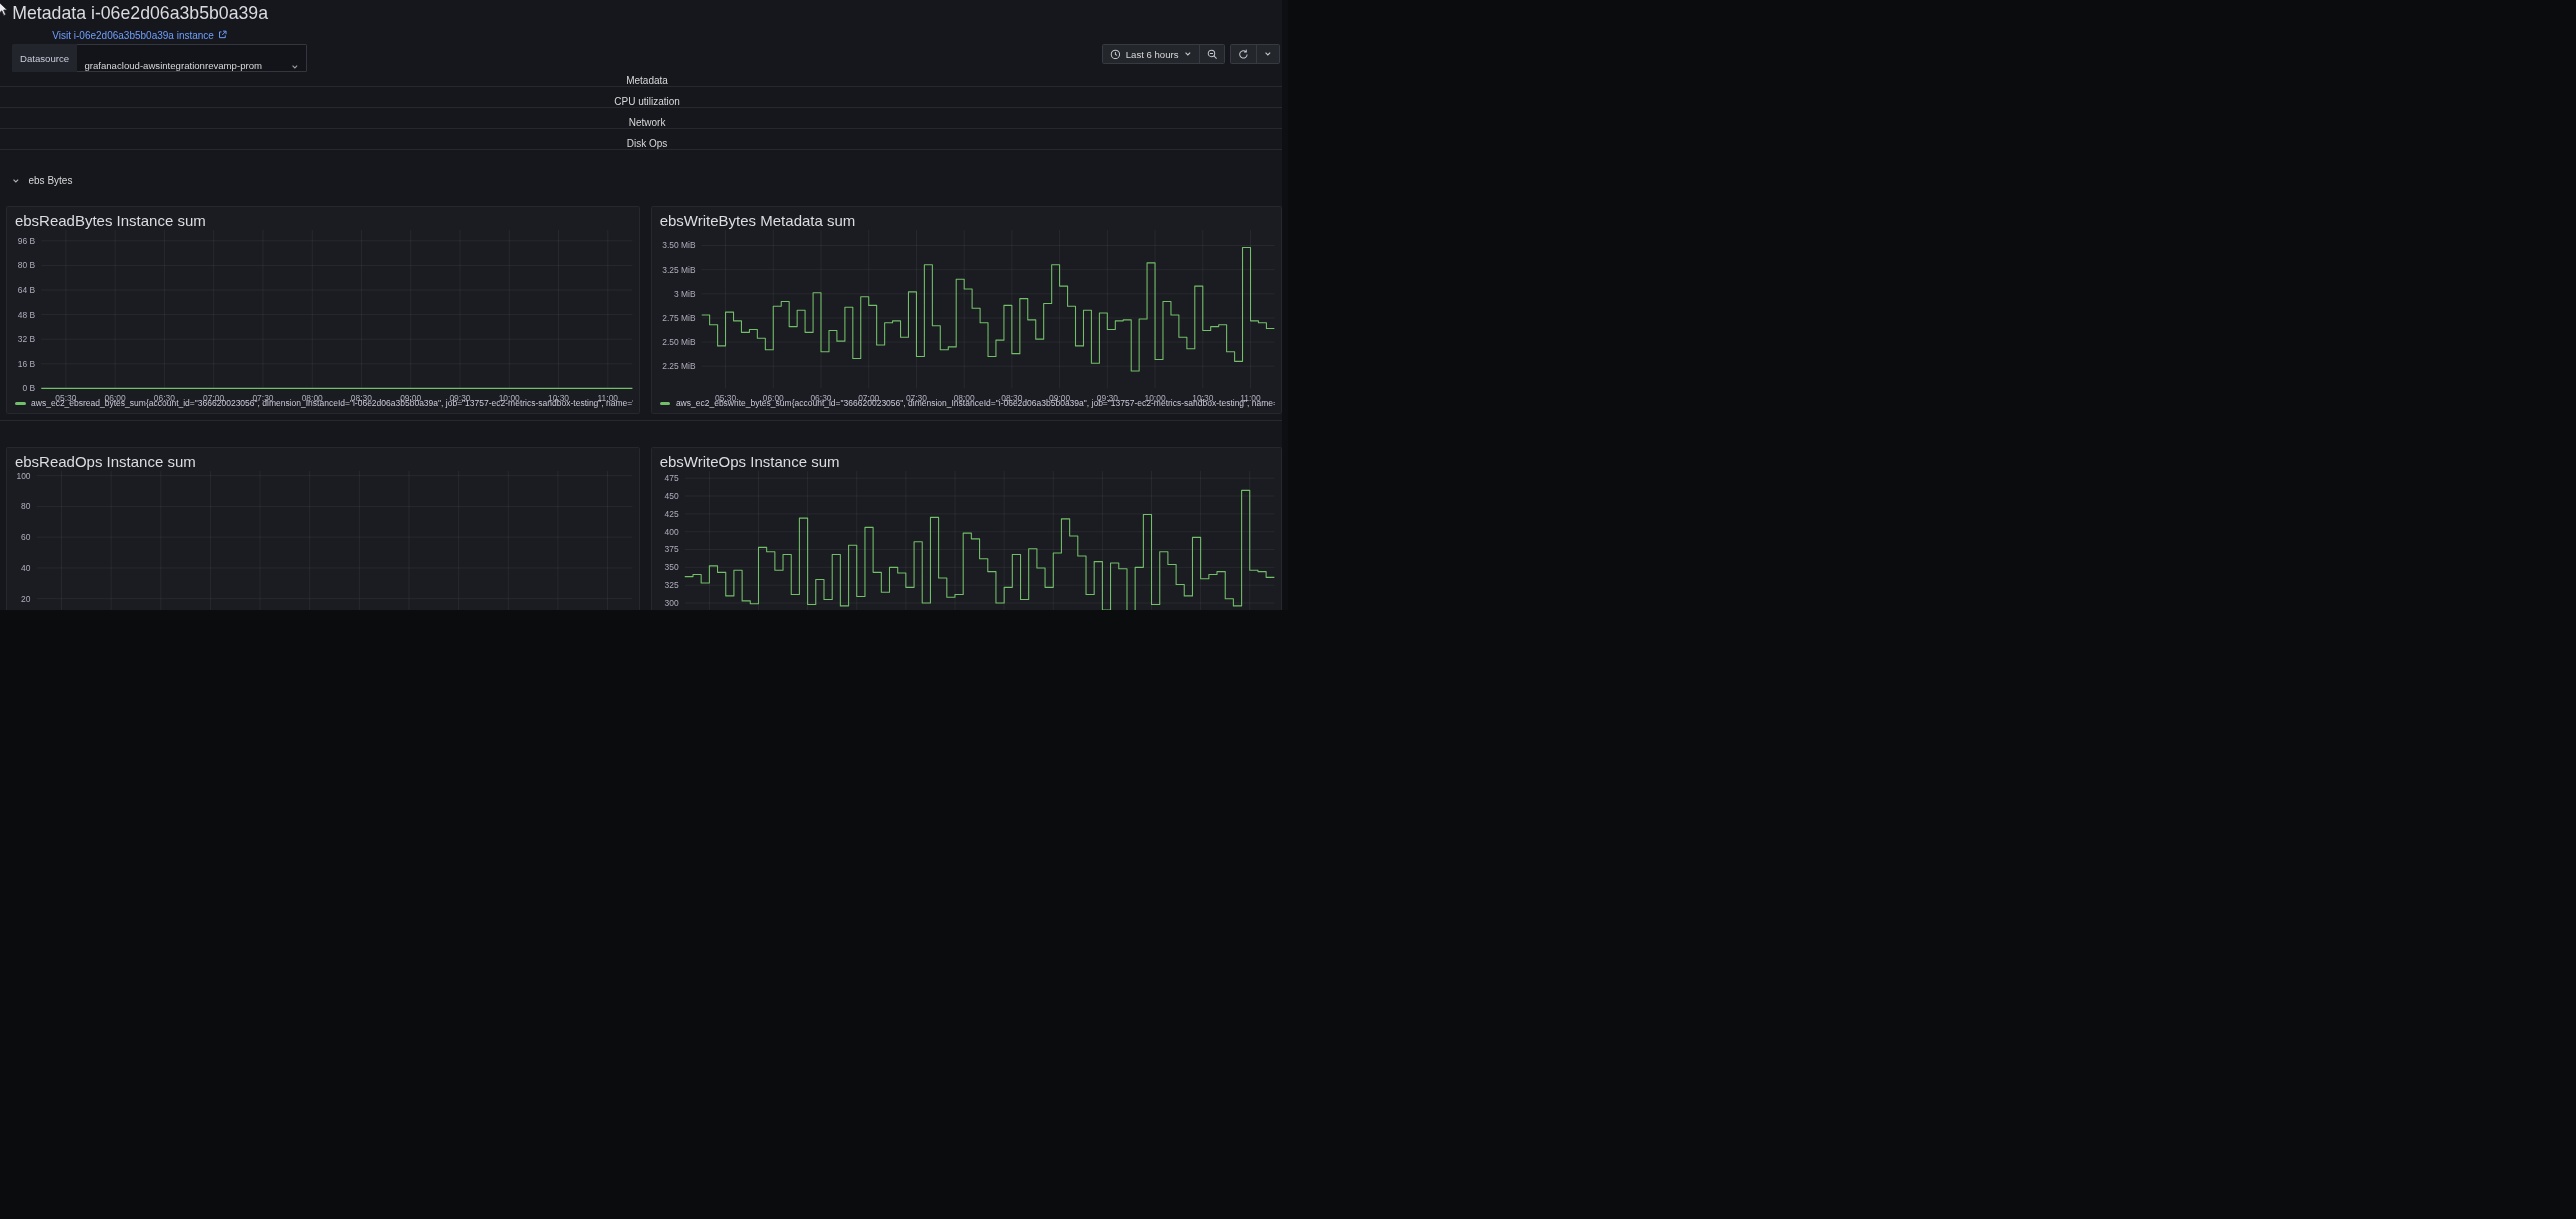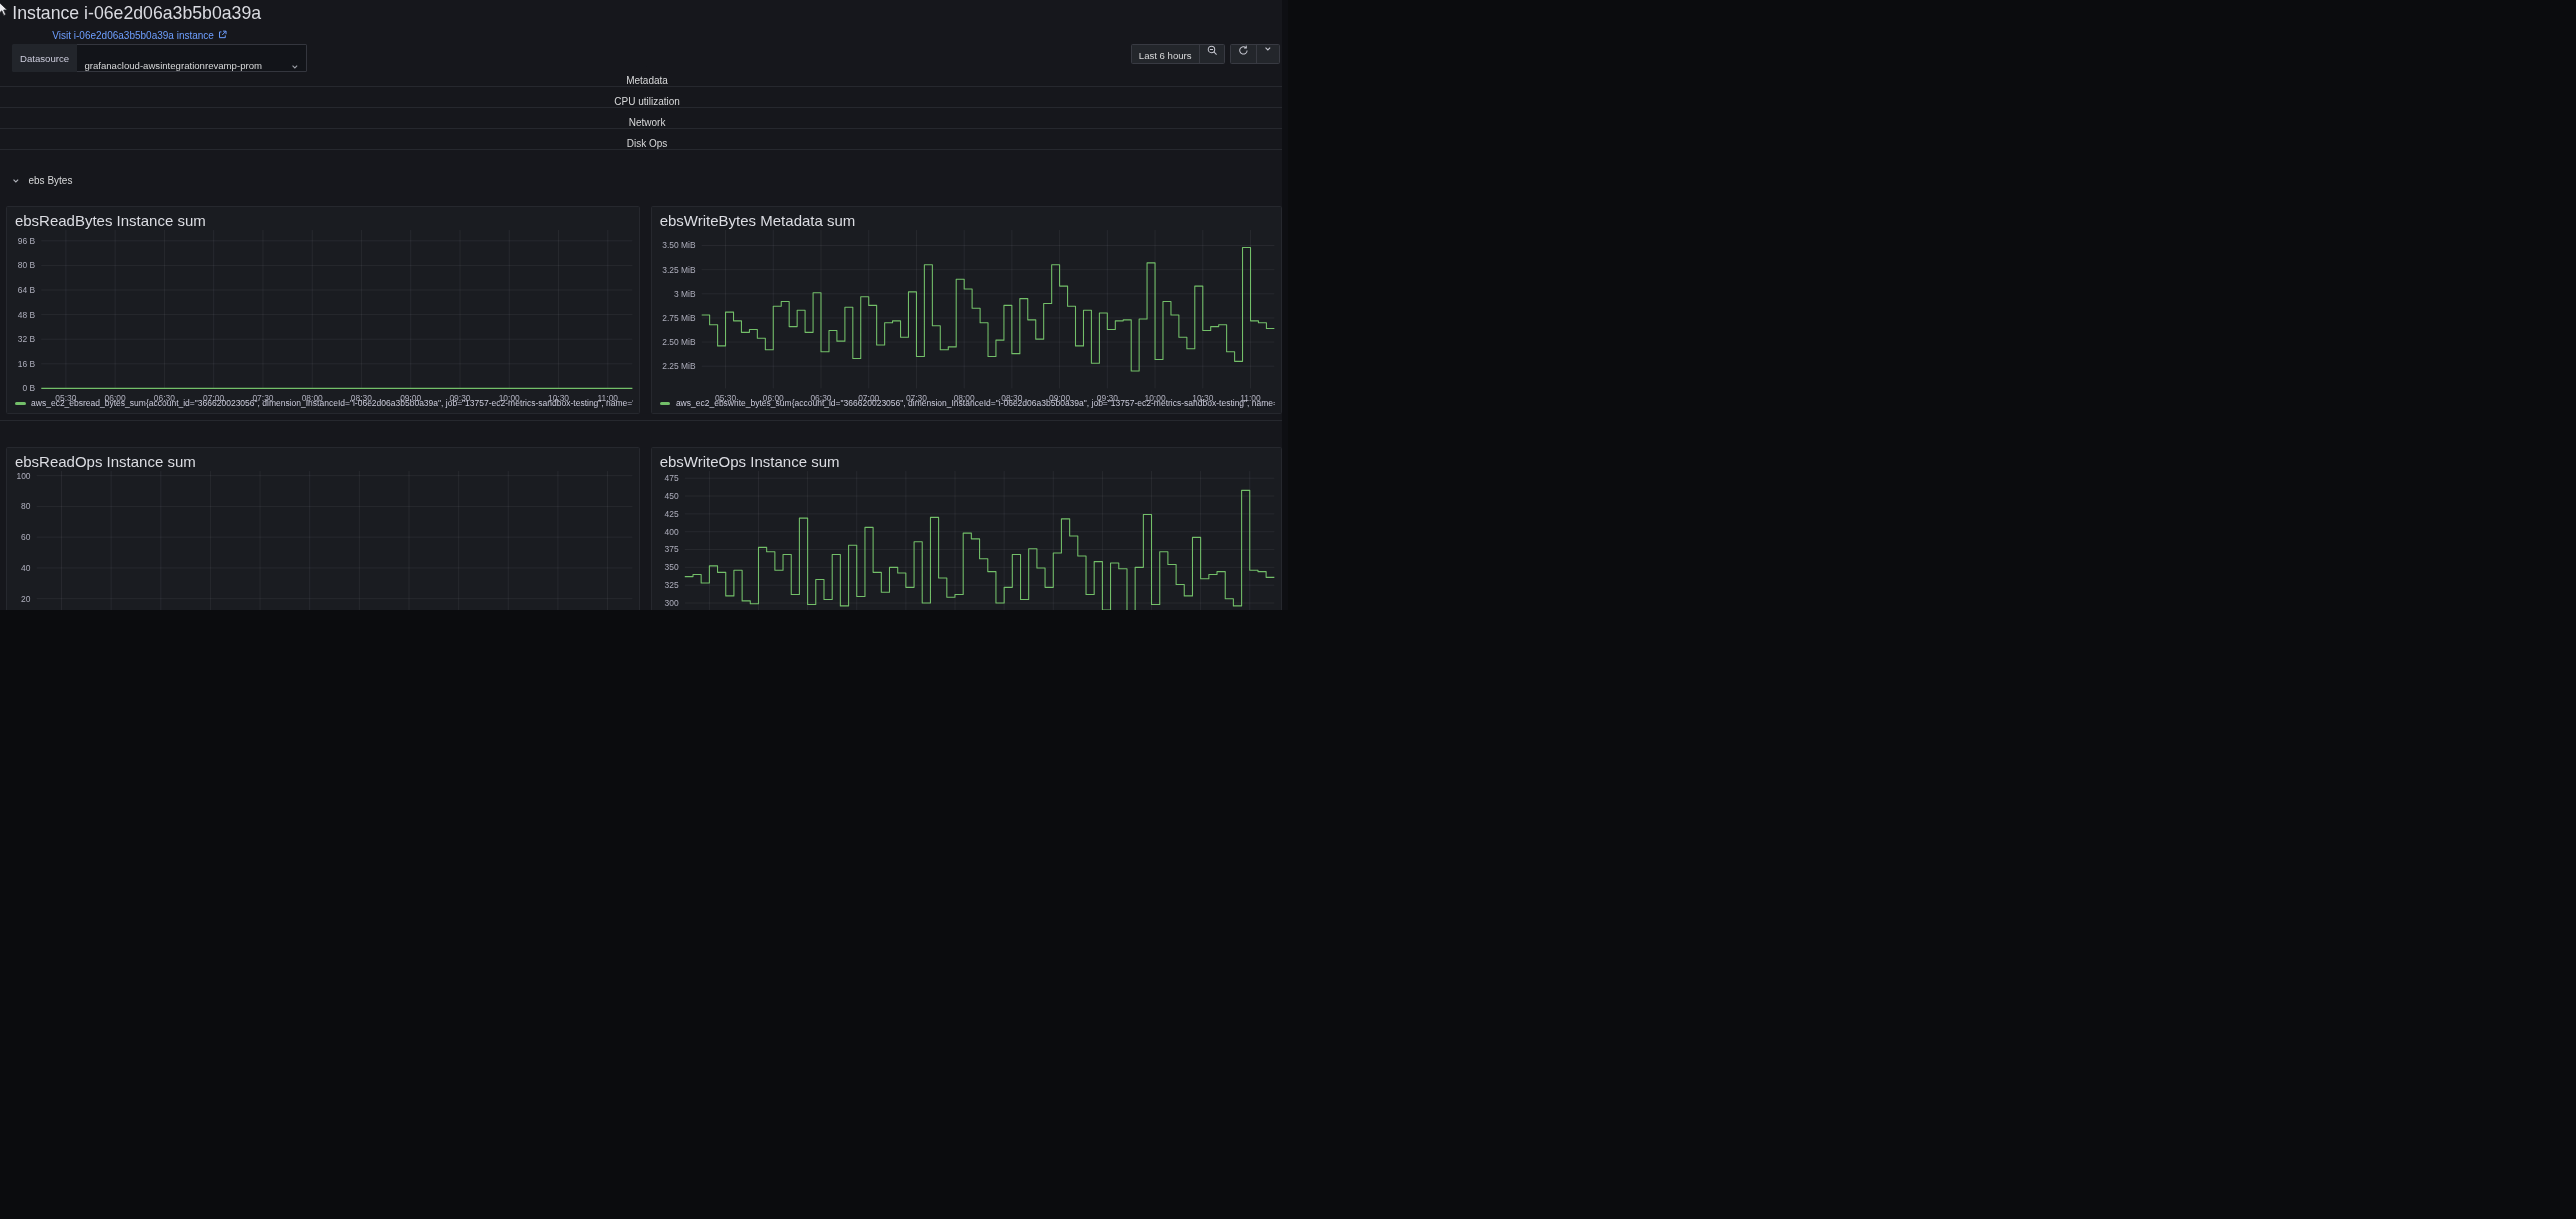"Instance i-06e2d06a3b5b0a39a" div.page-title { text: Instance -> Metadata }
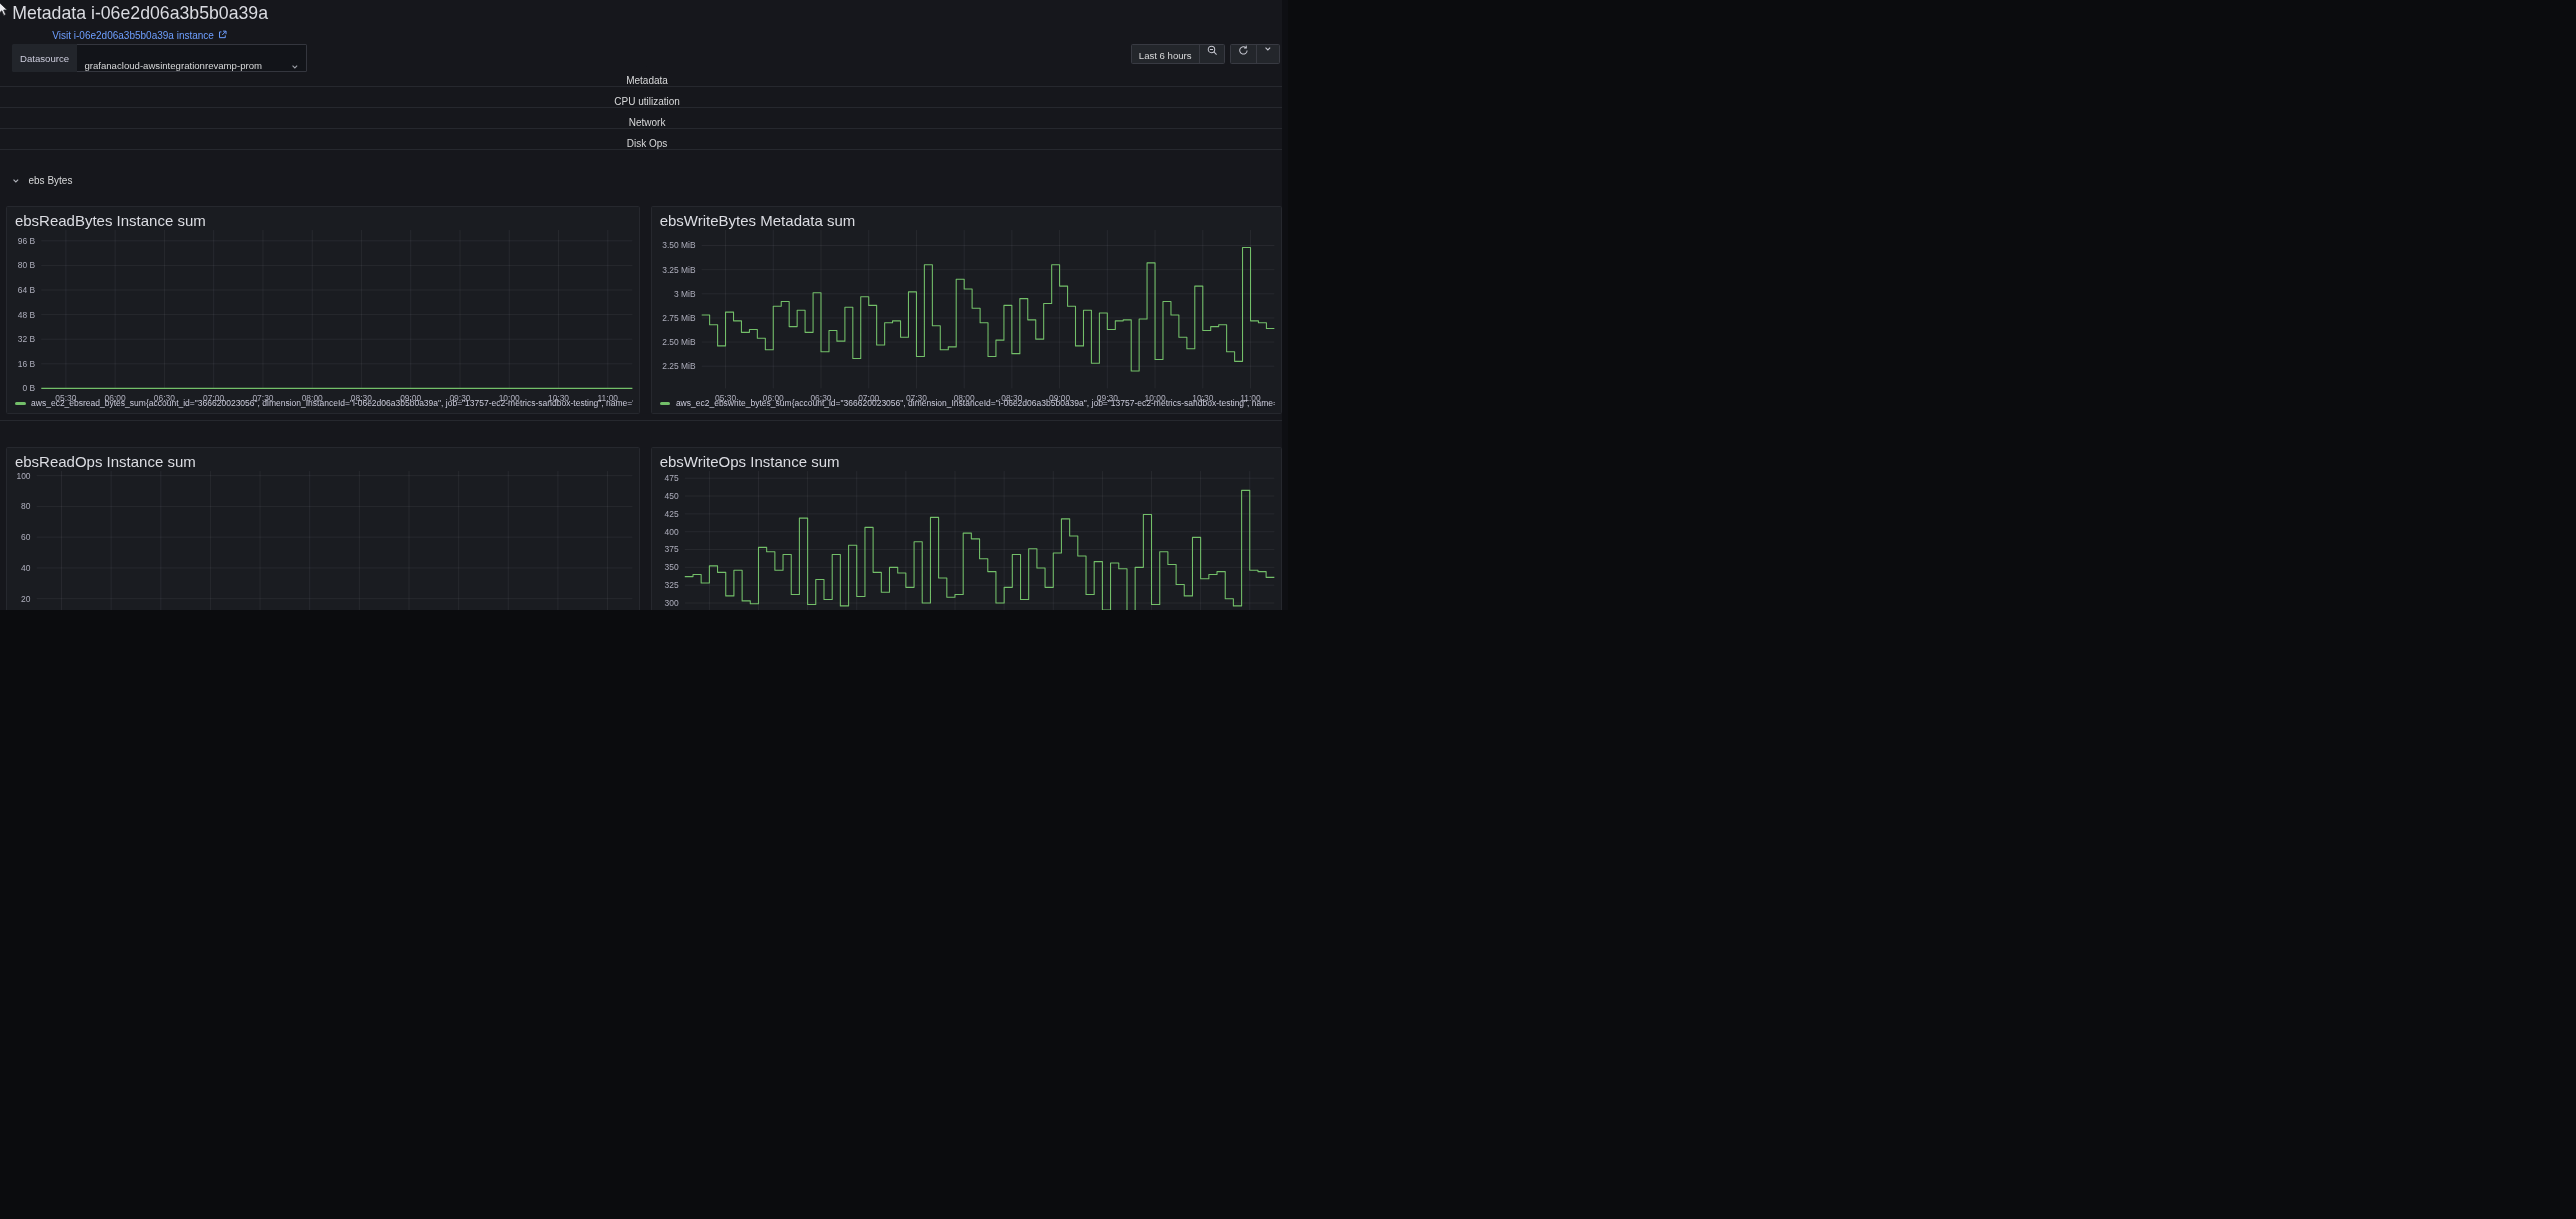"Last 6 hours" .tp-btn { flex-direction: column -> none }
